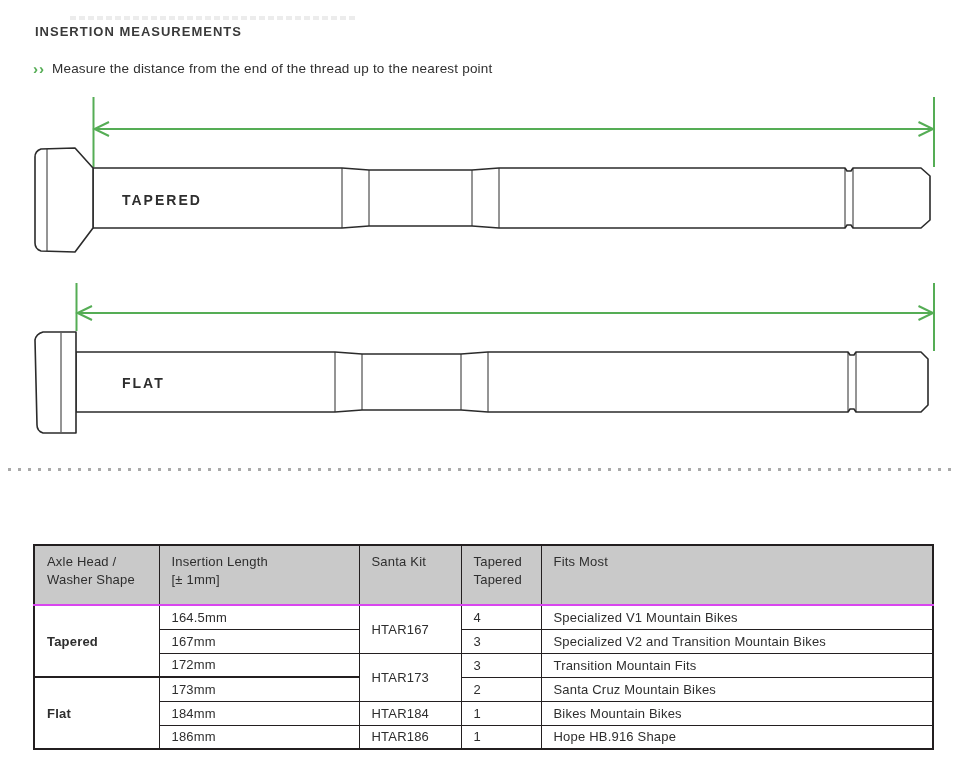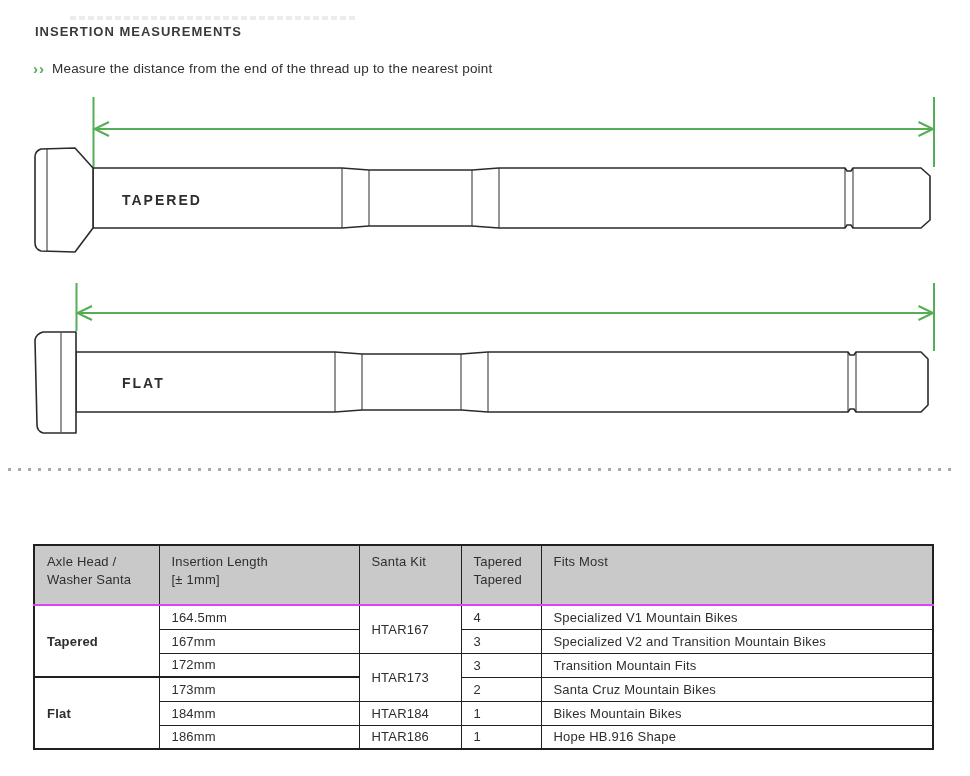"Washer Santa" span { text: Santa -> Shape }
